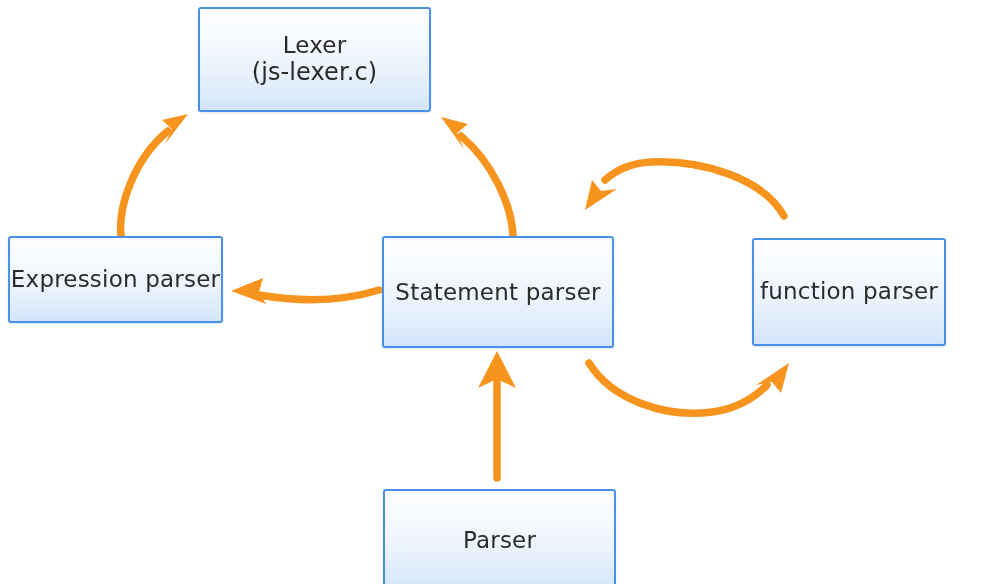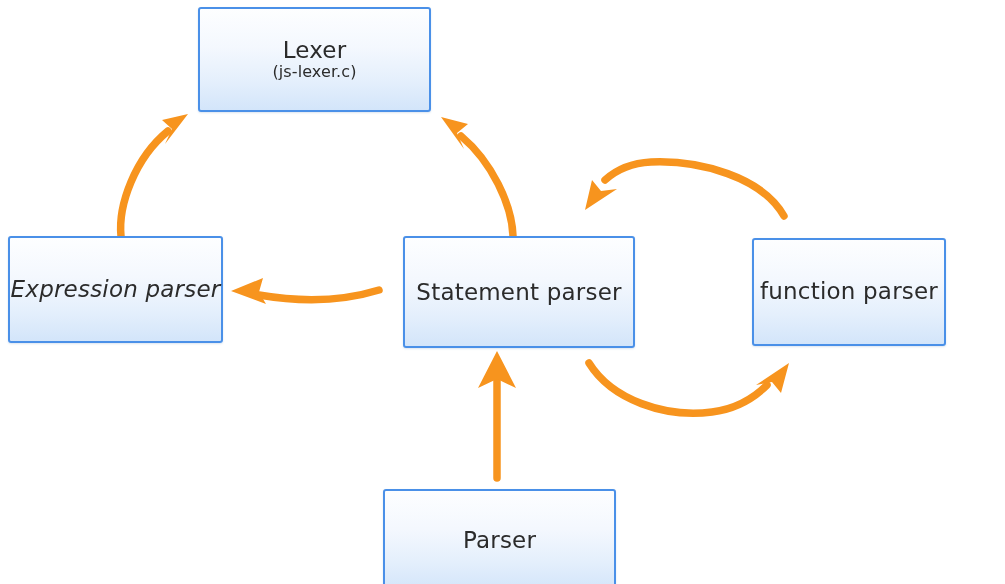"(js-lexer.c)" .node .subtitle { font-size: 16px -> 24px }
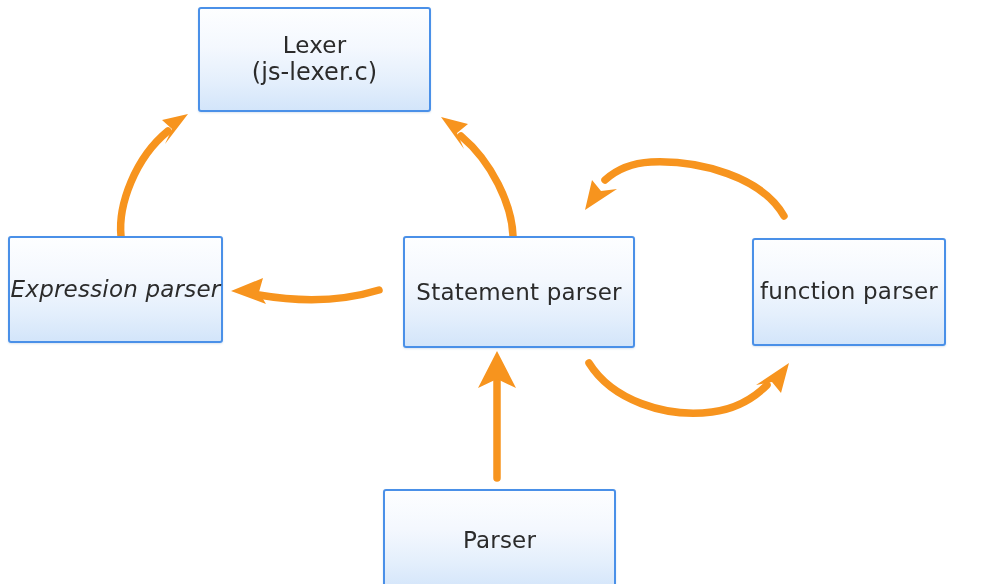"Expression parser" #node-expression { font-style: italic -> none; height: 107px -> 87px }
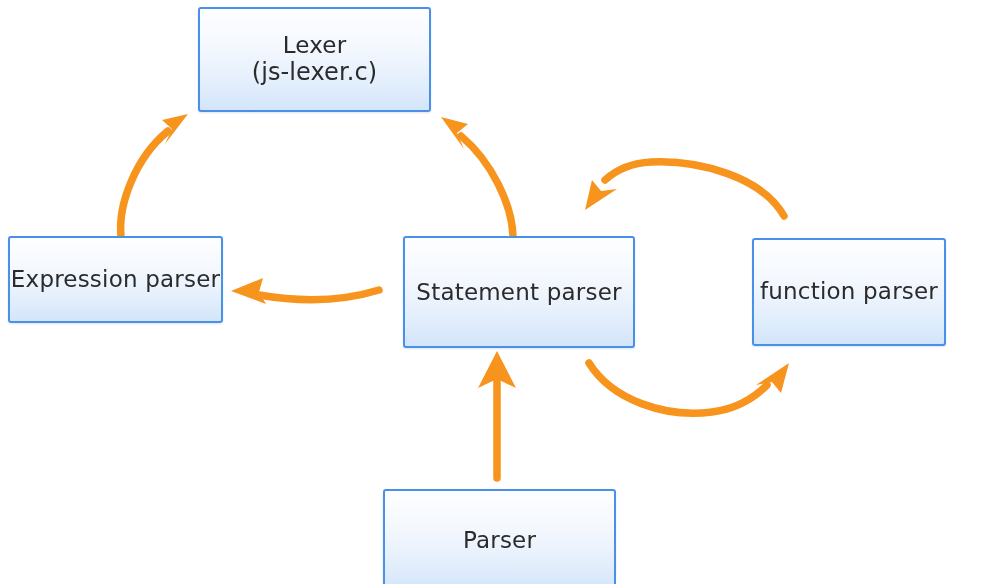"Statement parser" #node-statement { margin-left: 21px -> none }
